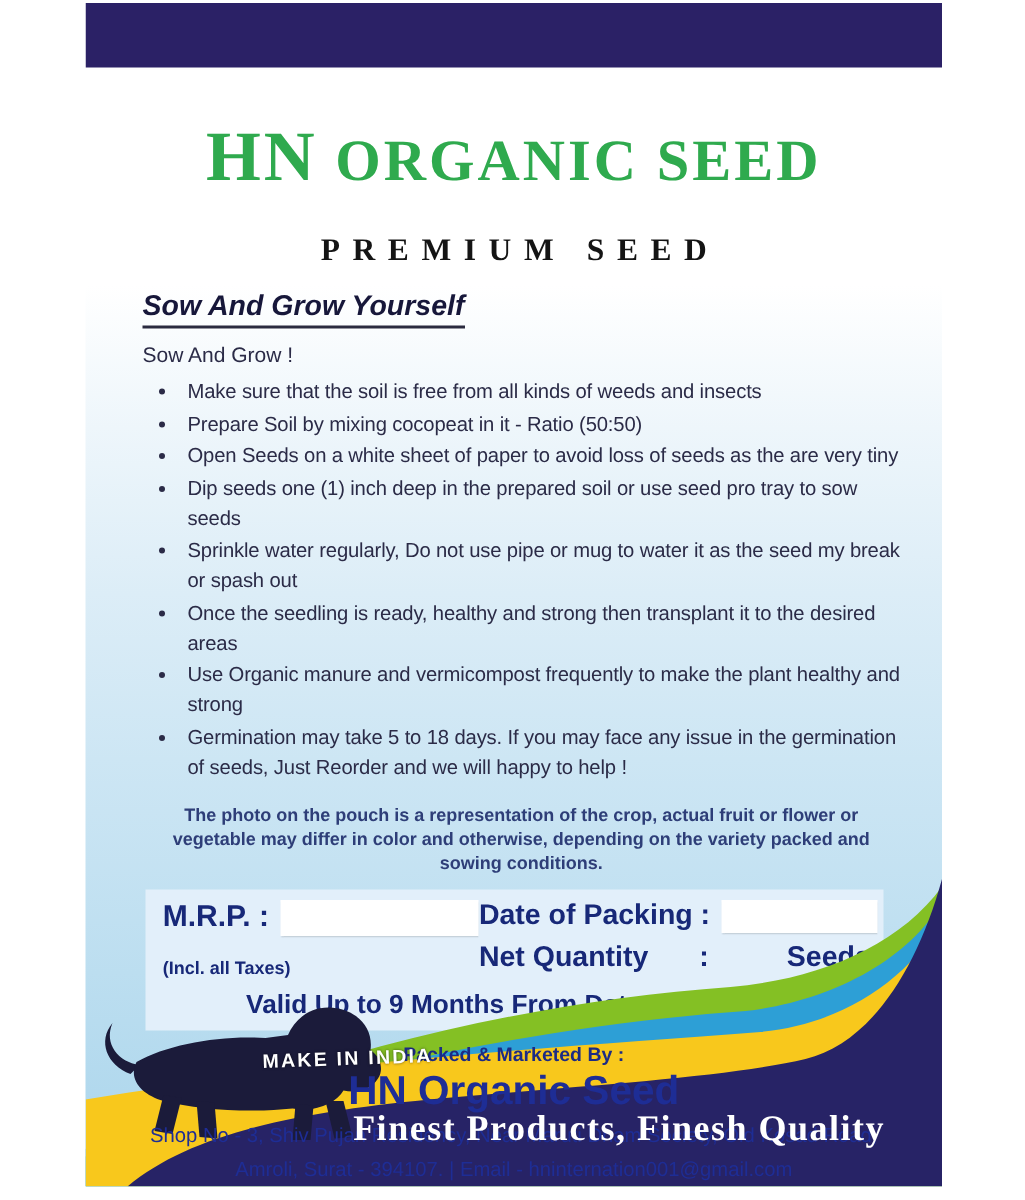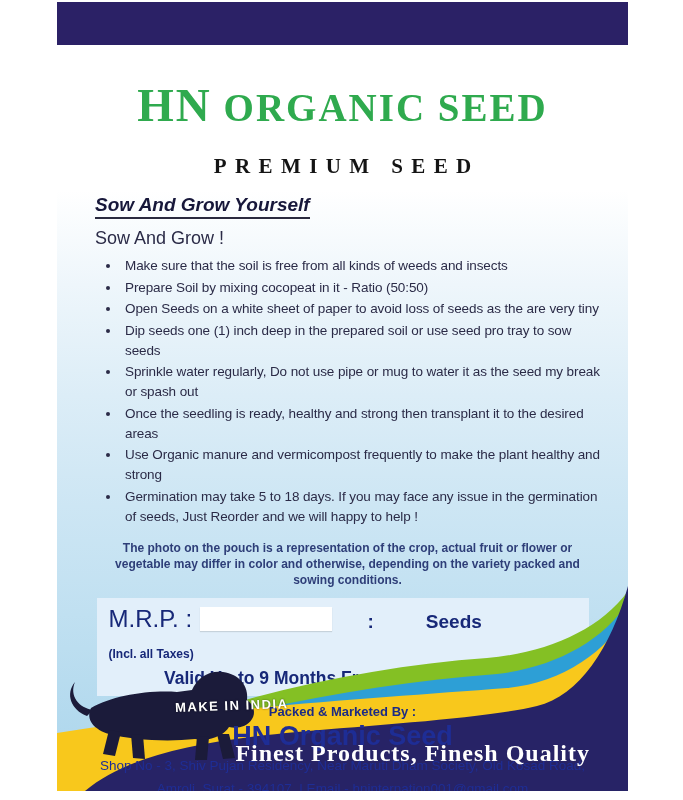"Sow And Grow !" .intro { font-size: 18px -> 14px }
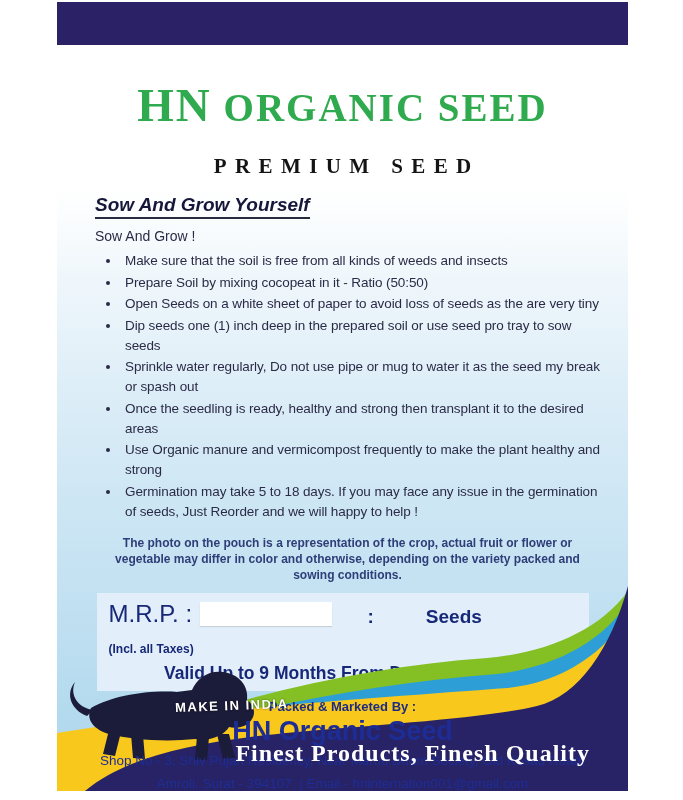"M.R.P. :" .mrp-label { font-size: 24px -> 20px; font-weight: 400 -> 700 }
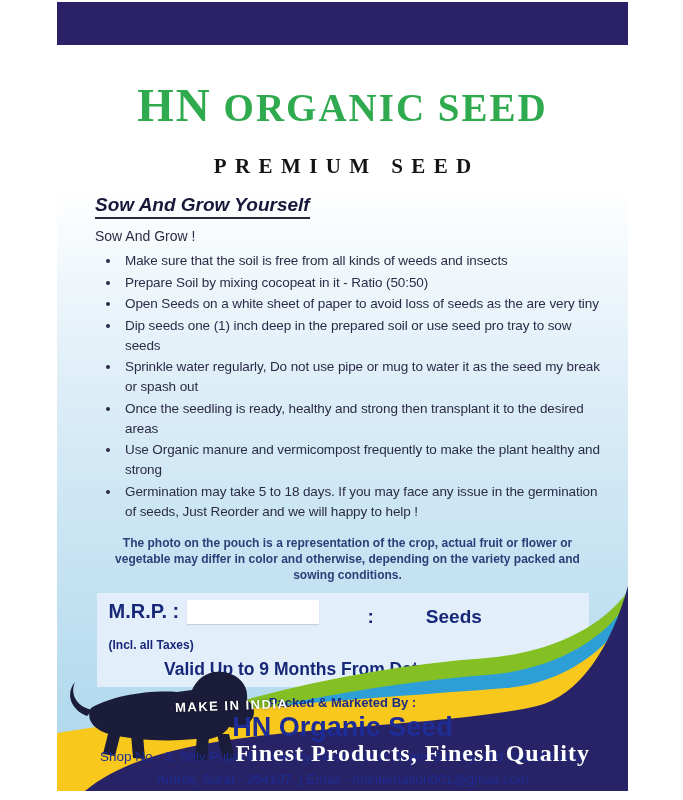"Date of Packing :" div.prow { html: none -> <div> <span>Date of Packing :</span> <span></span> </div> }
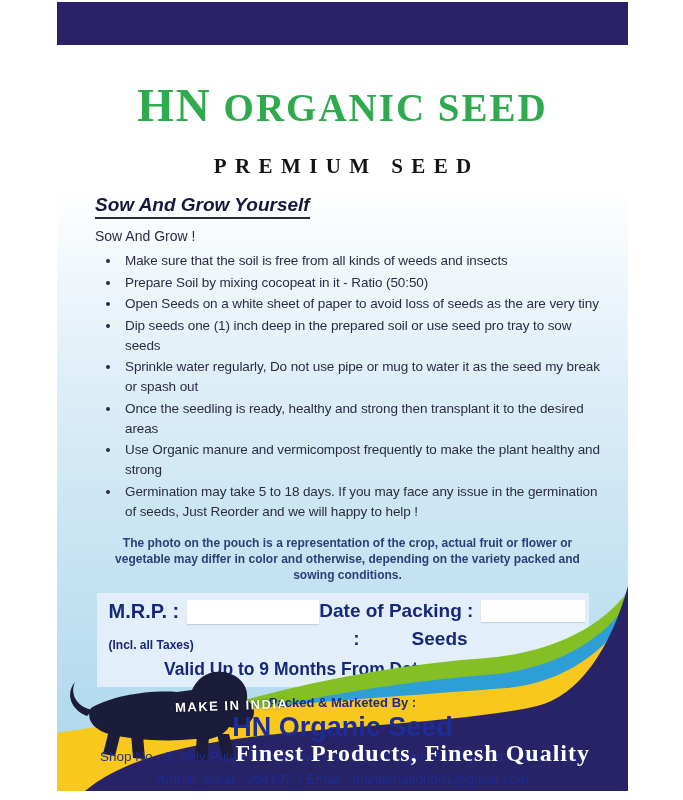"Net Quantity" span.qty-label { html: none -> <span>Net Quantity</span> }
